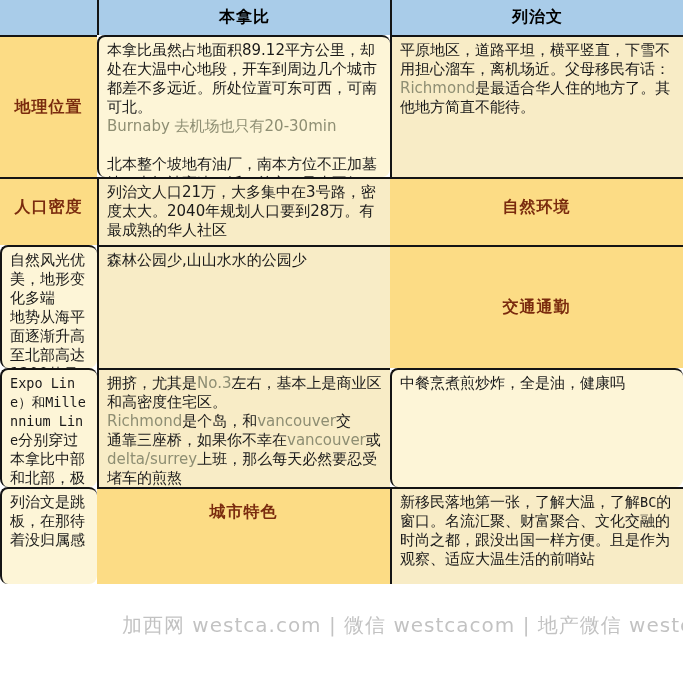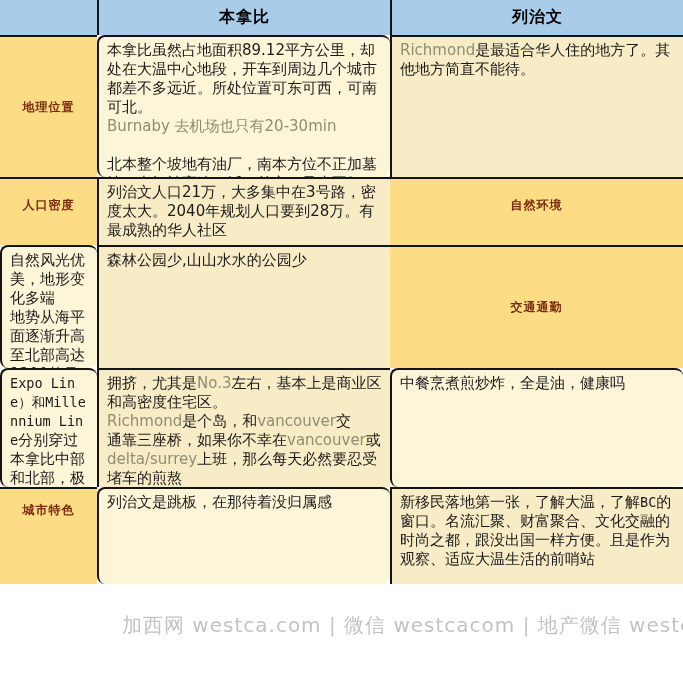"平原地区，道路平坦，横平竖直，下雪不用担心溜车，离机场近。父母移民有话：" span { html: none -> <span>平原地区，道路平坦，横平竖直，下雪不用担心溜车，离机场近。父母移民有话： </span> }
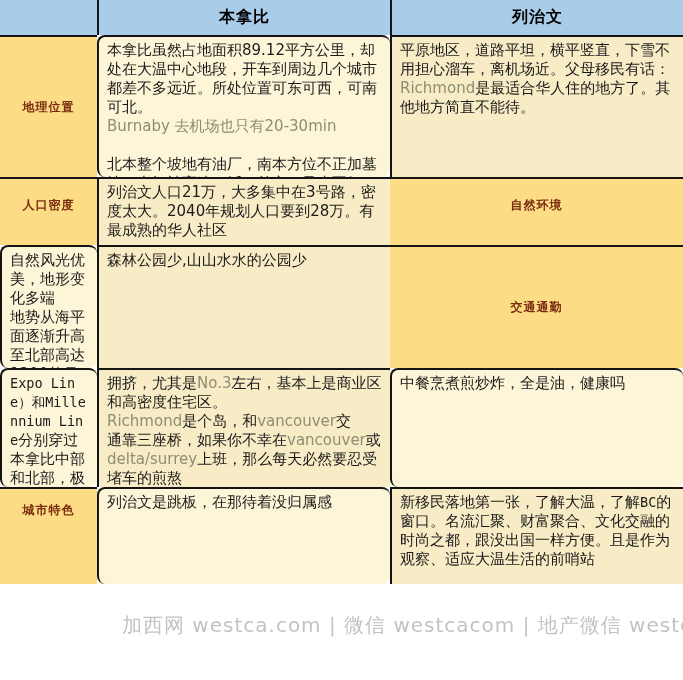"地理位置" .label { font-size: 12px -> 16px }
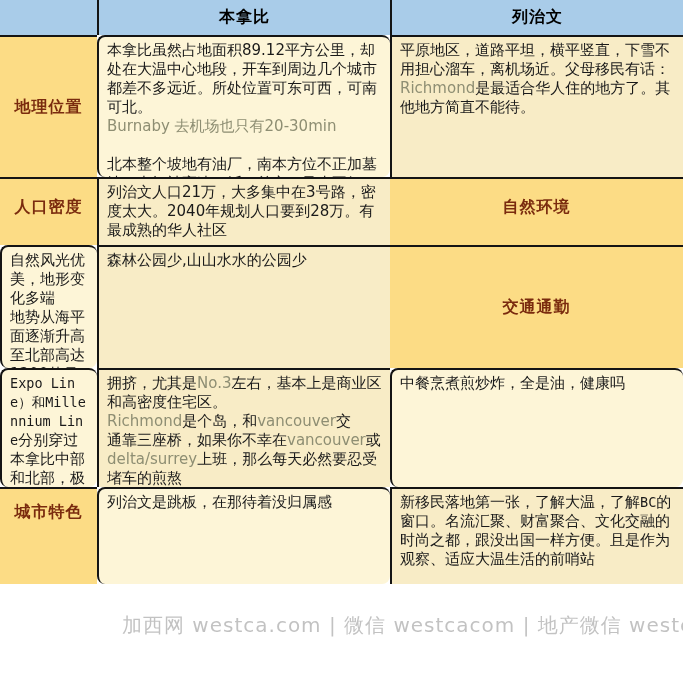"城市特色" div.cell { order: before "列治文是跳板，在那待着没归属感" -> after "列治文是跳板，在那待着没归属感" }
